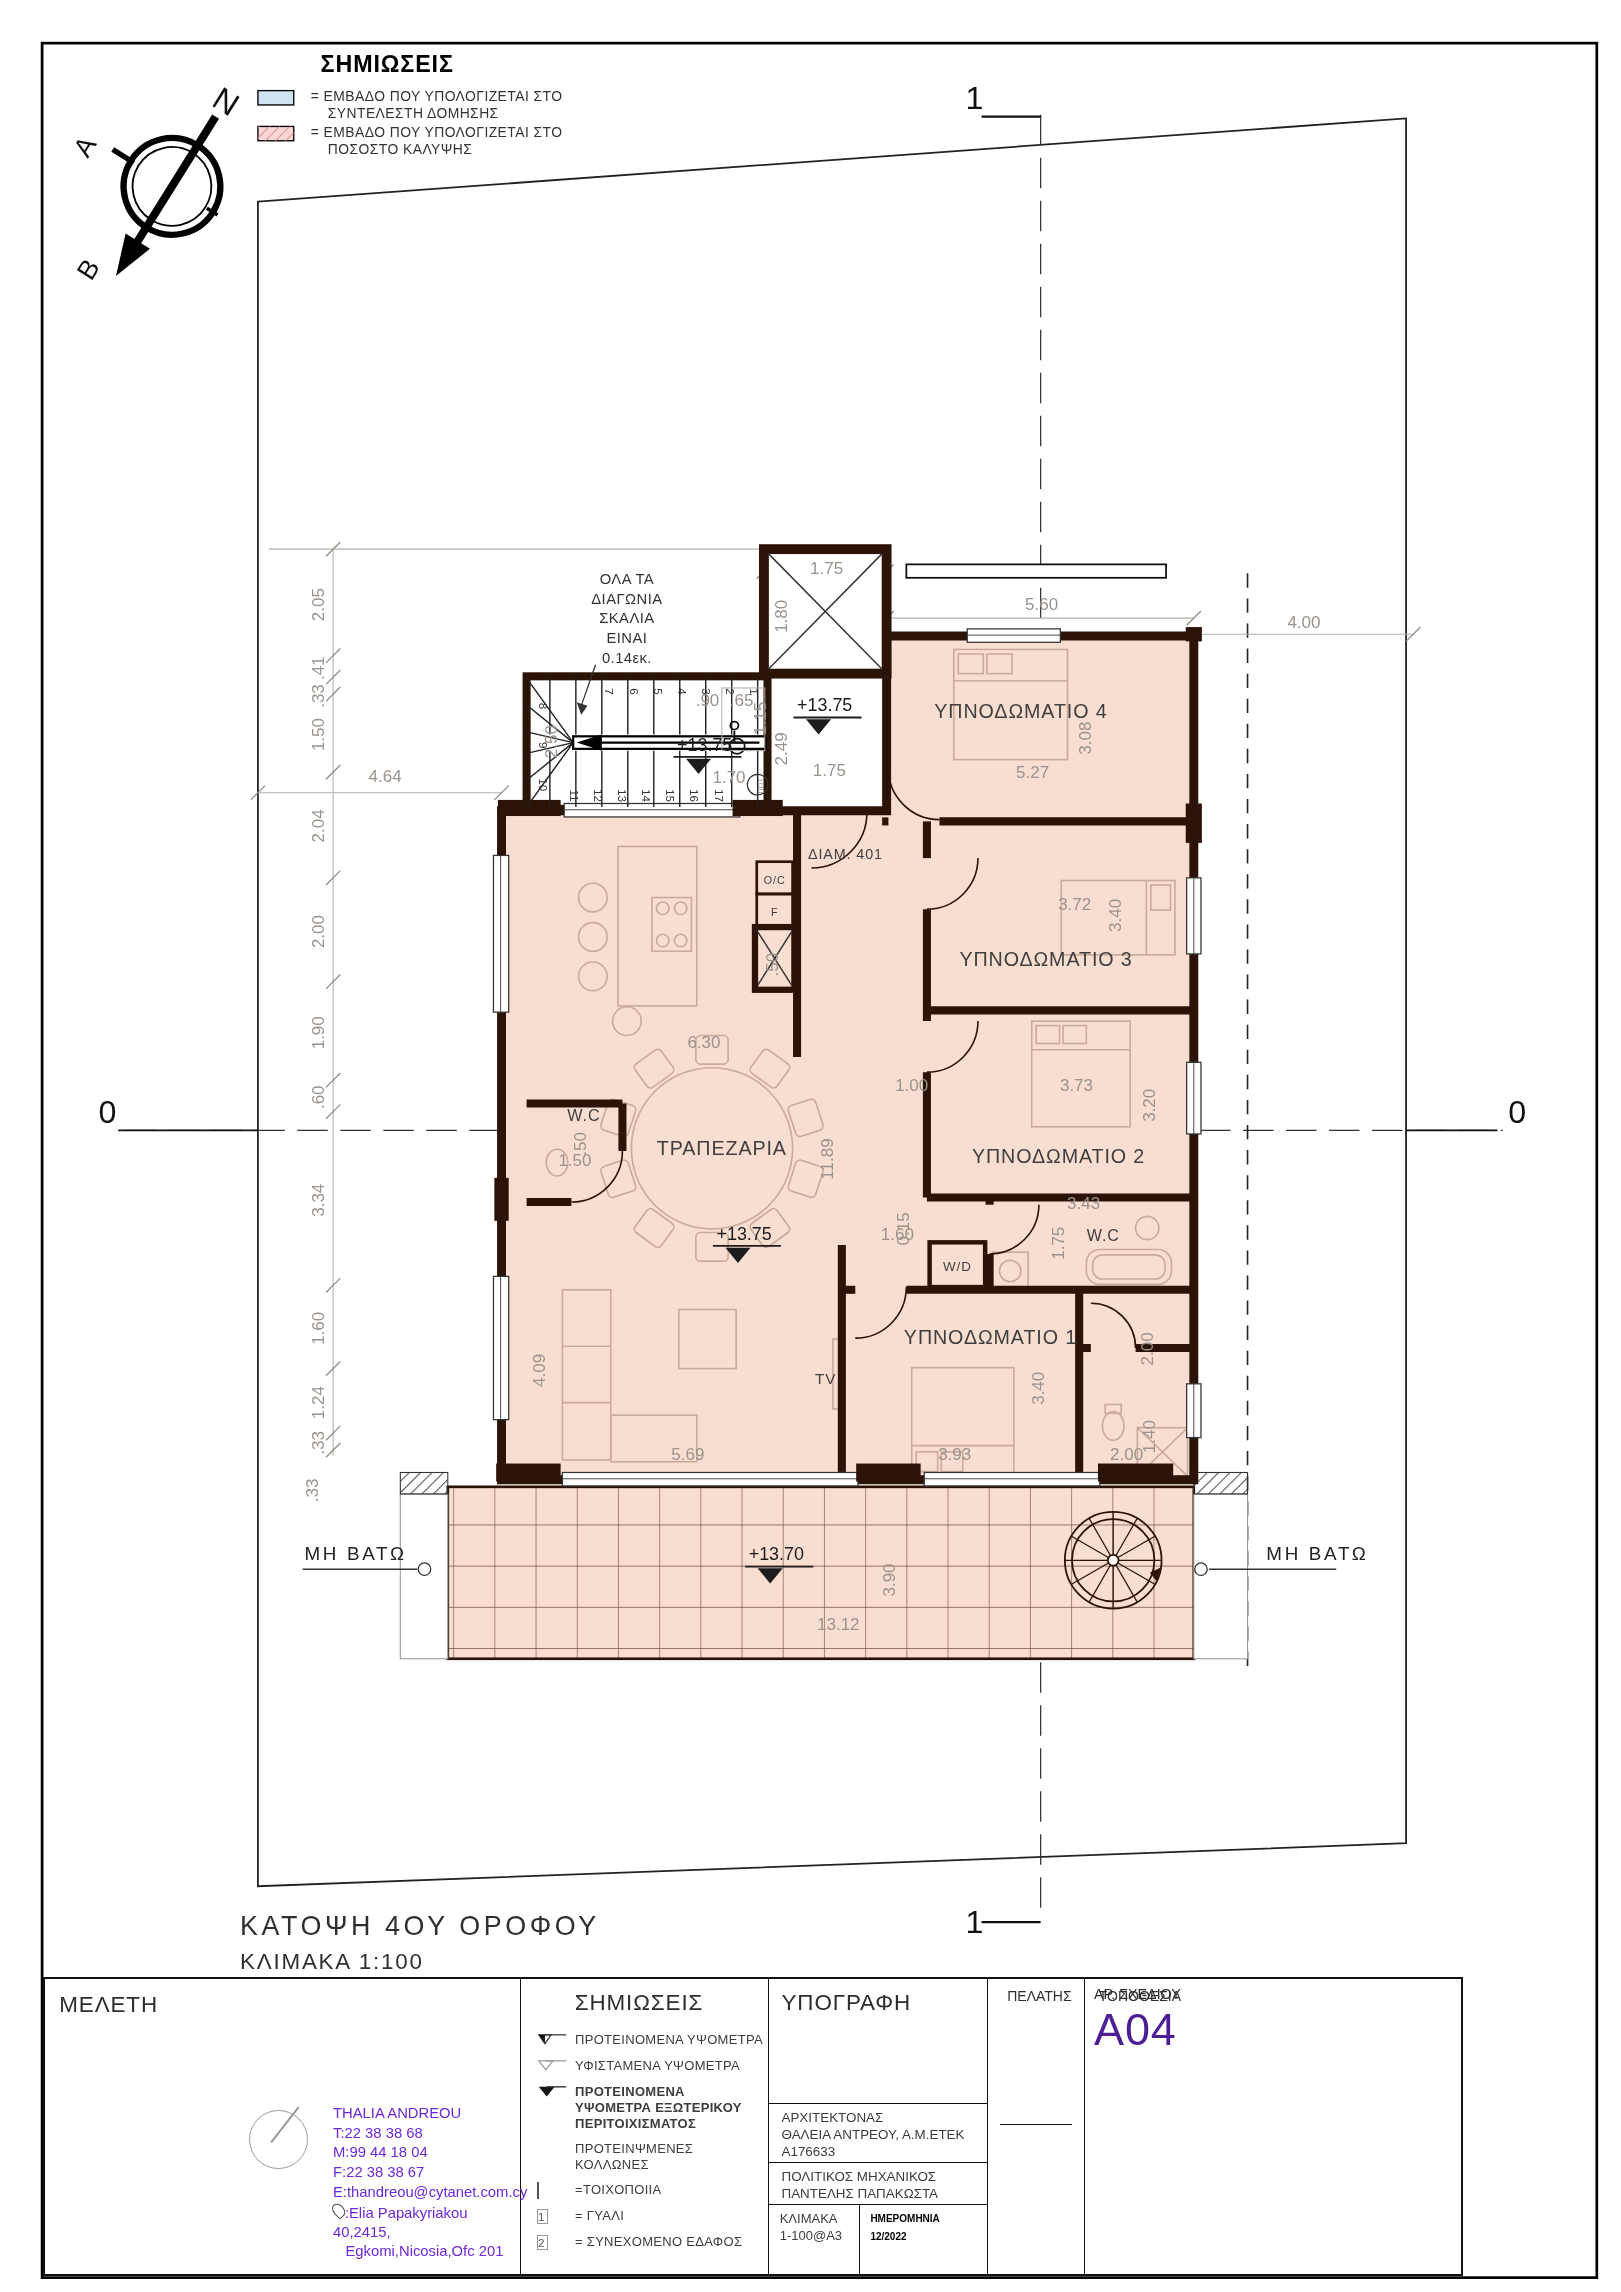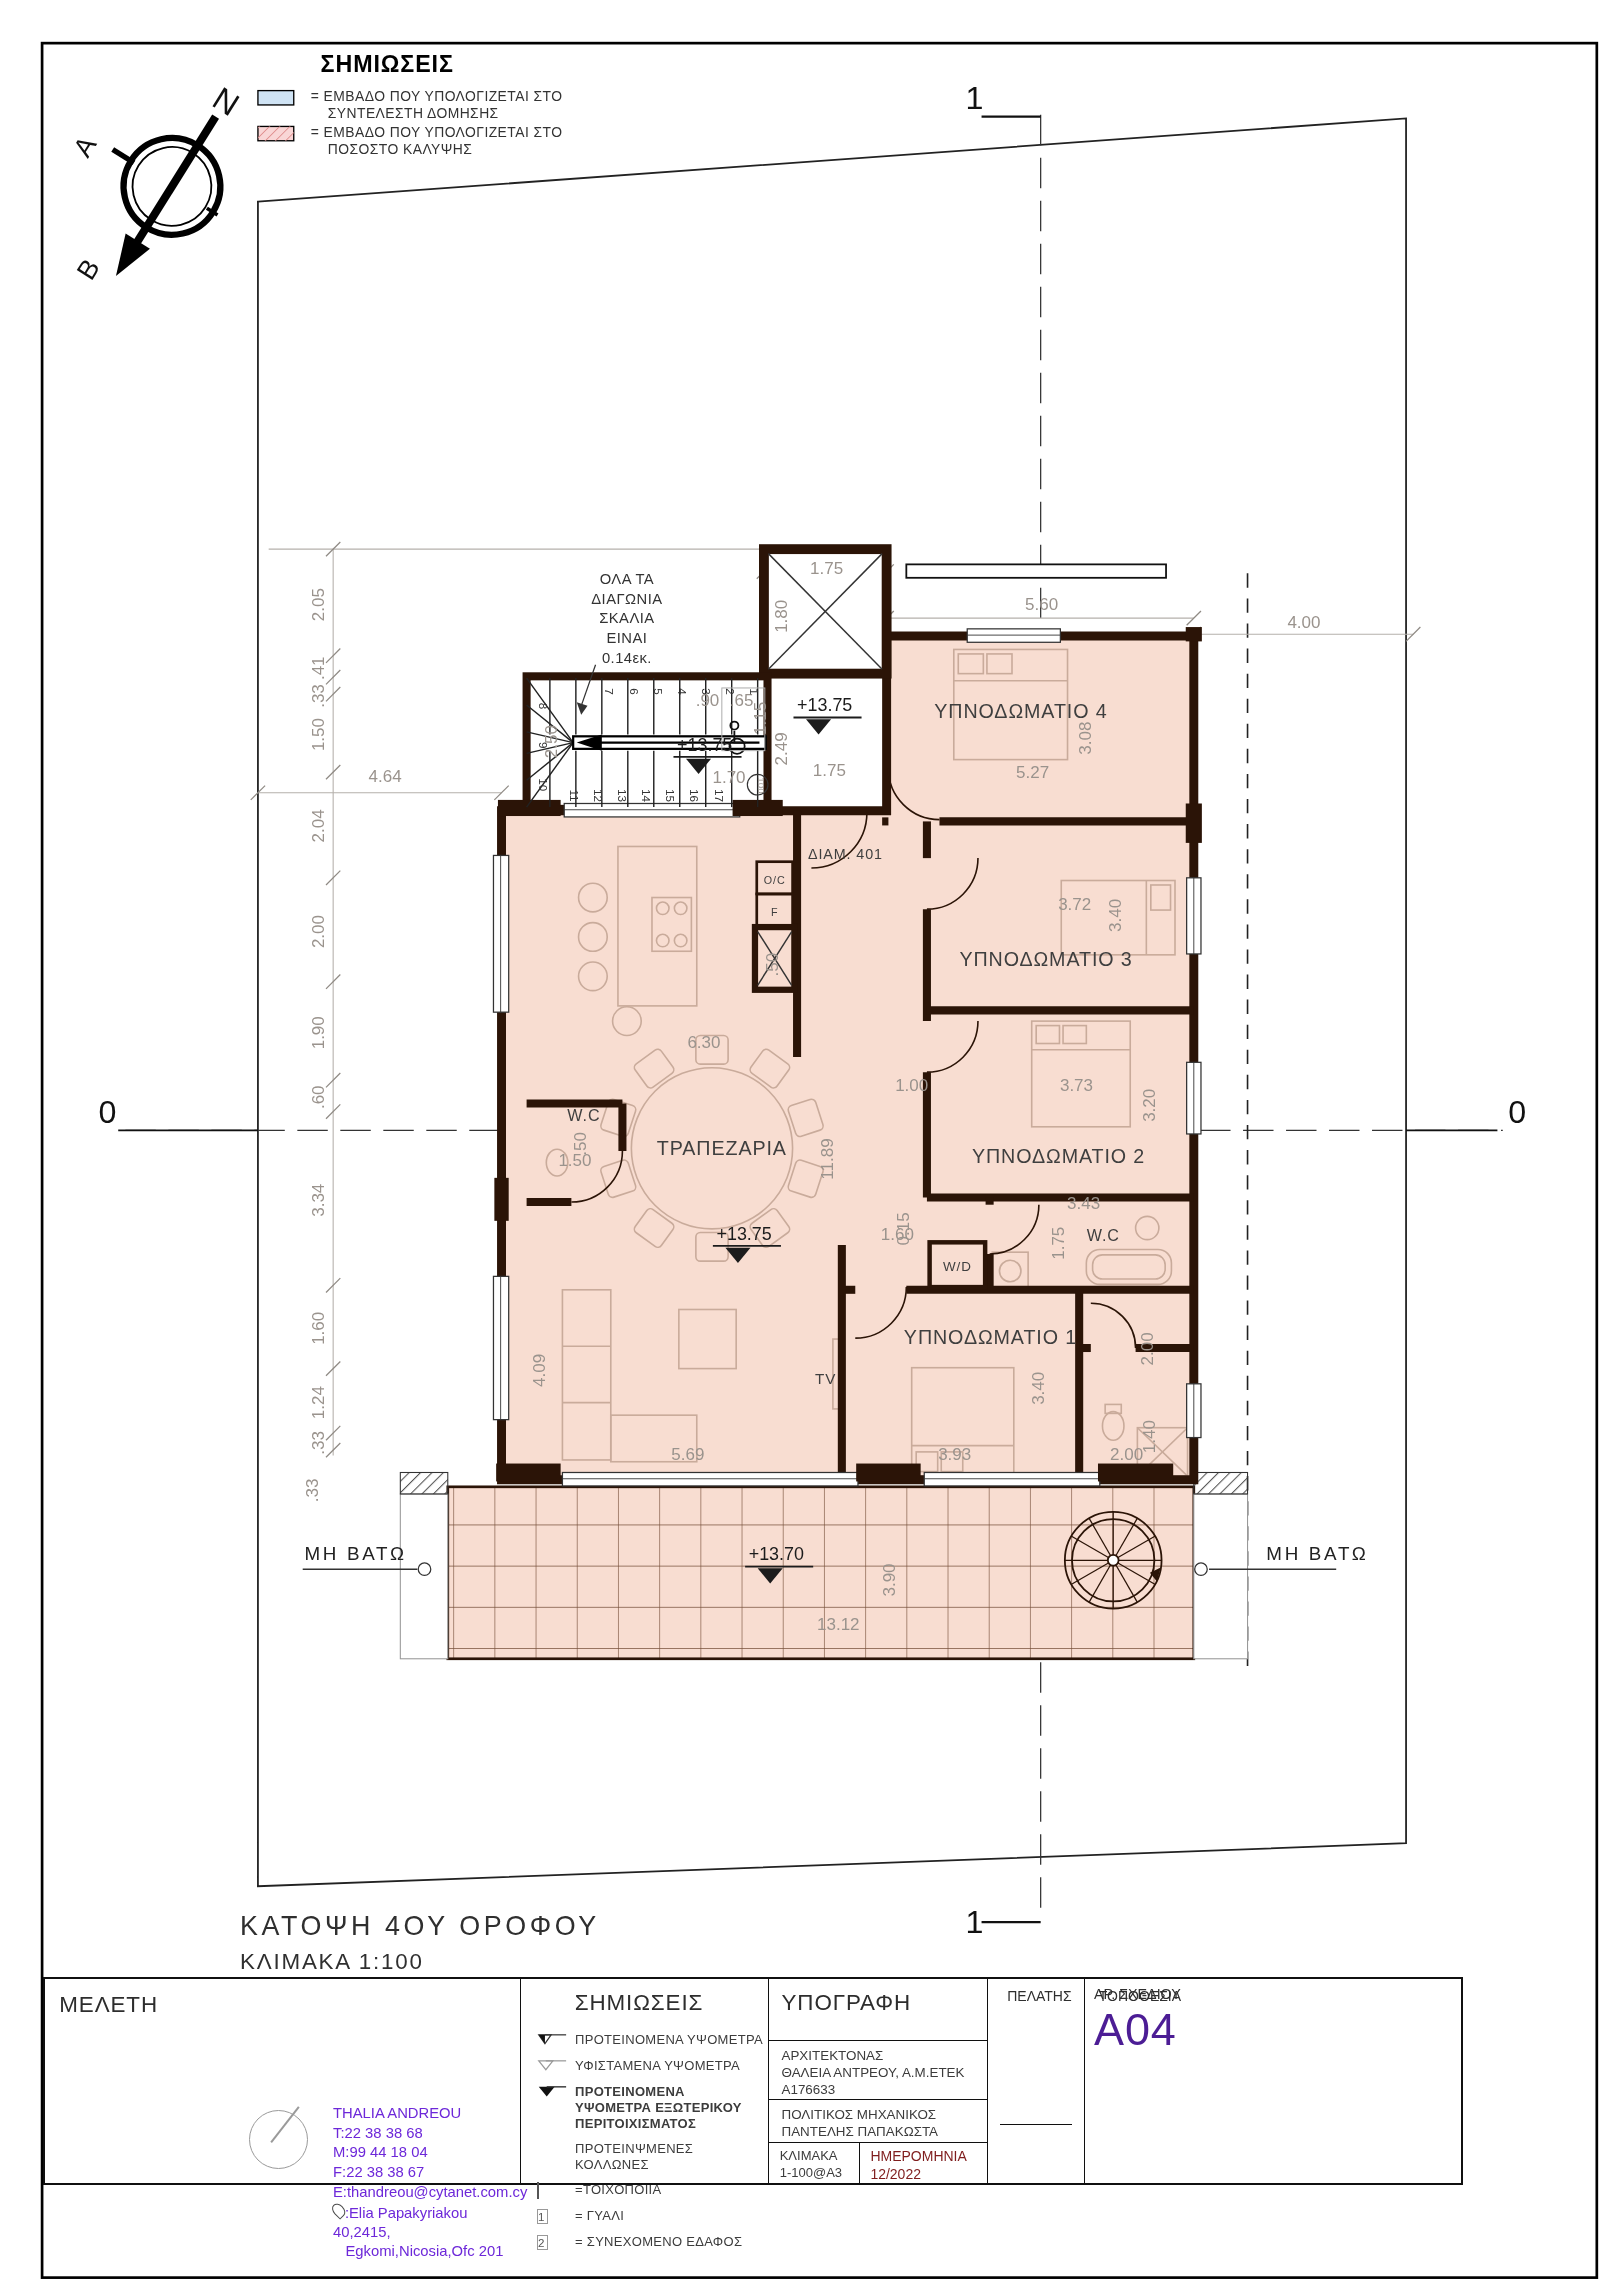"ΜΕΛΕΤΗ" #titleblock { height: 208px -> 299px }
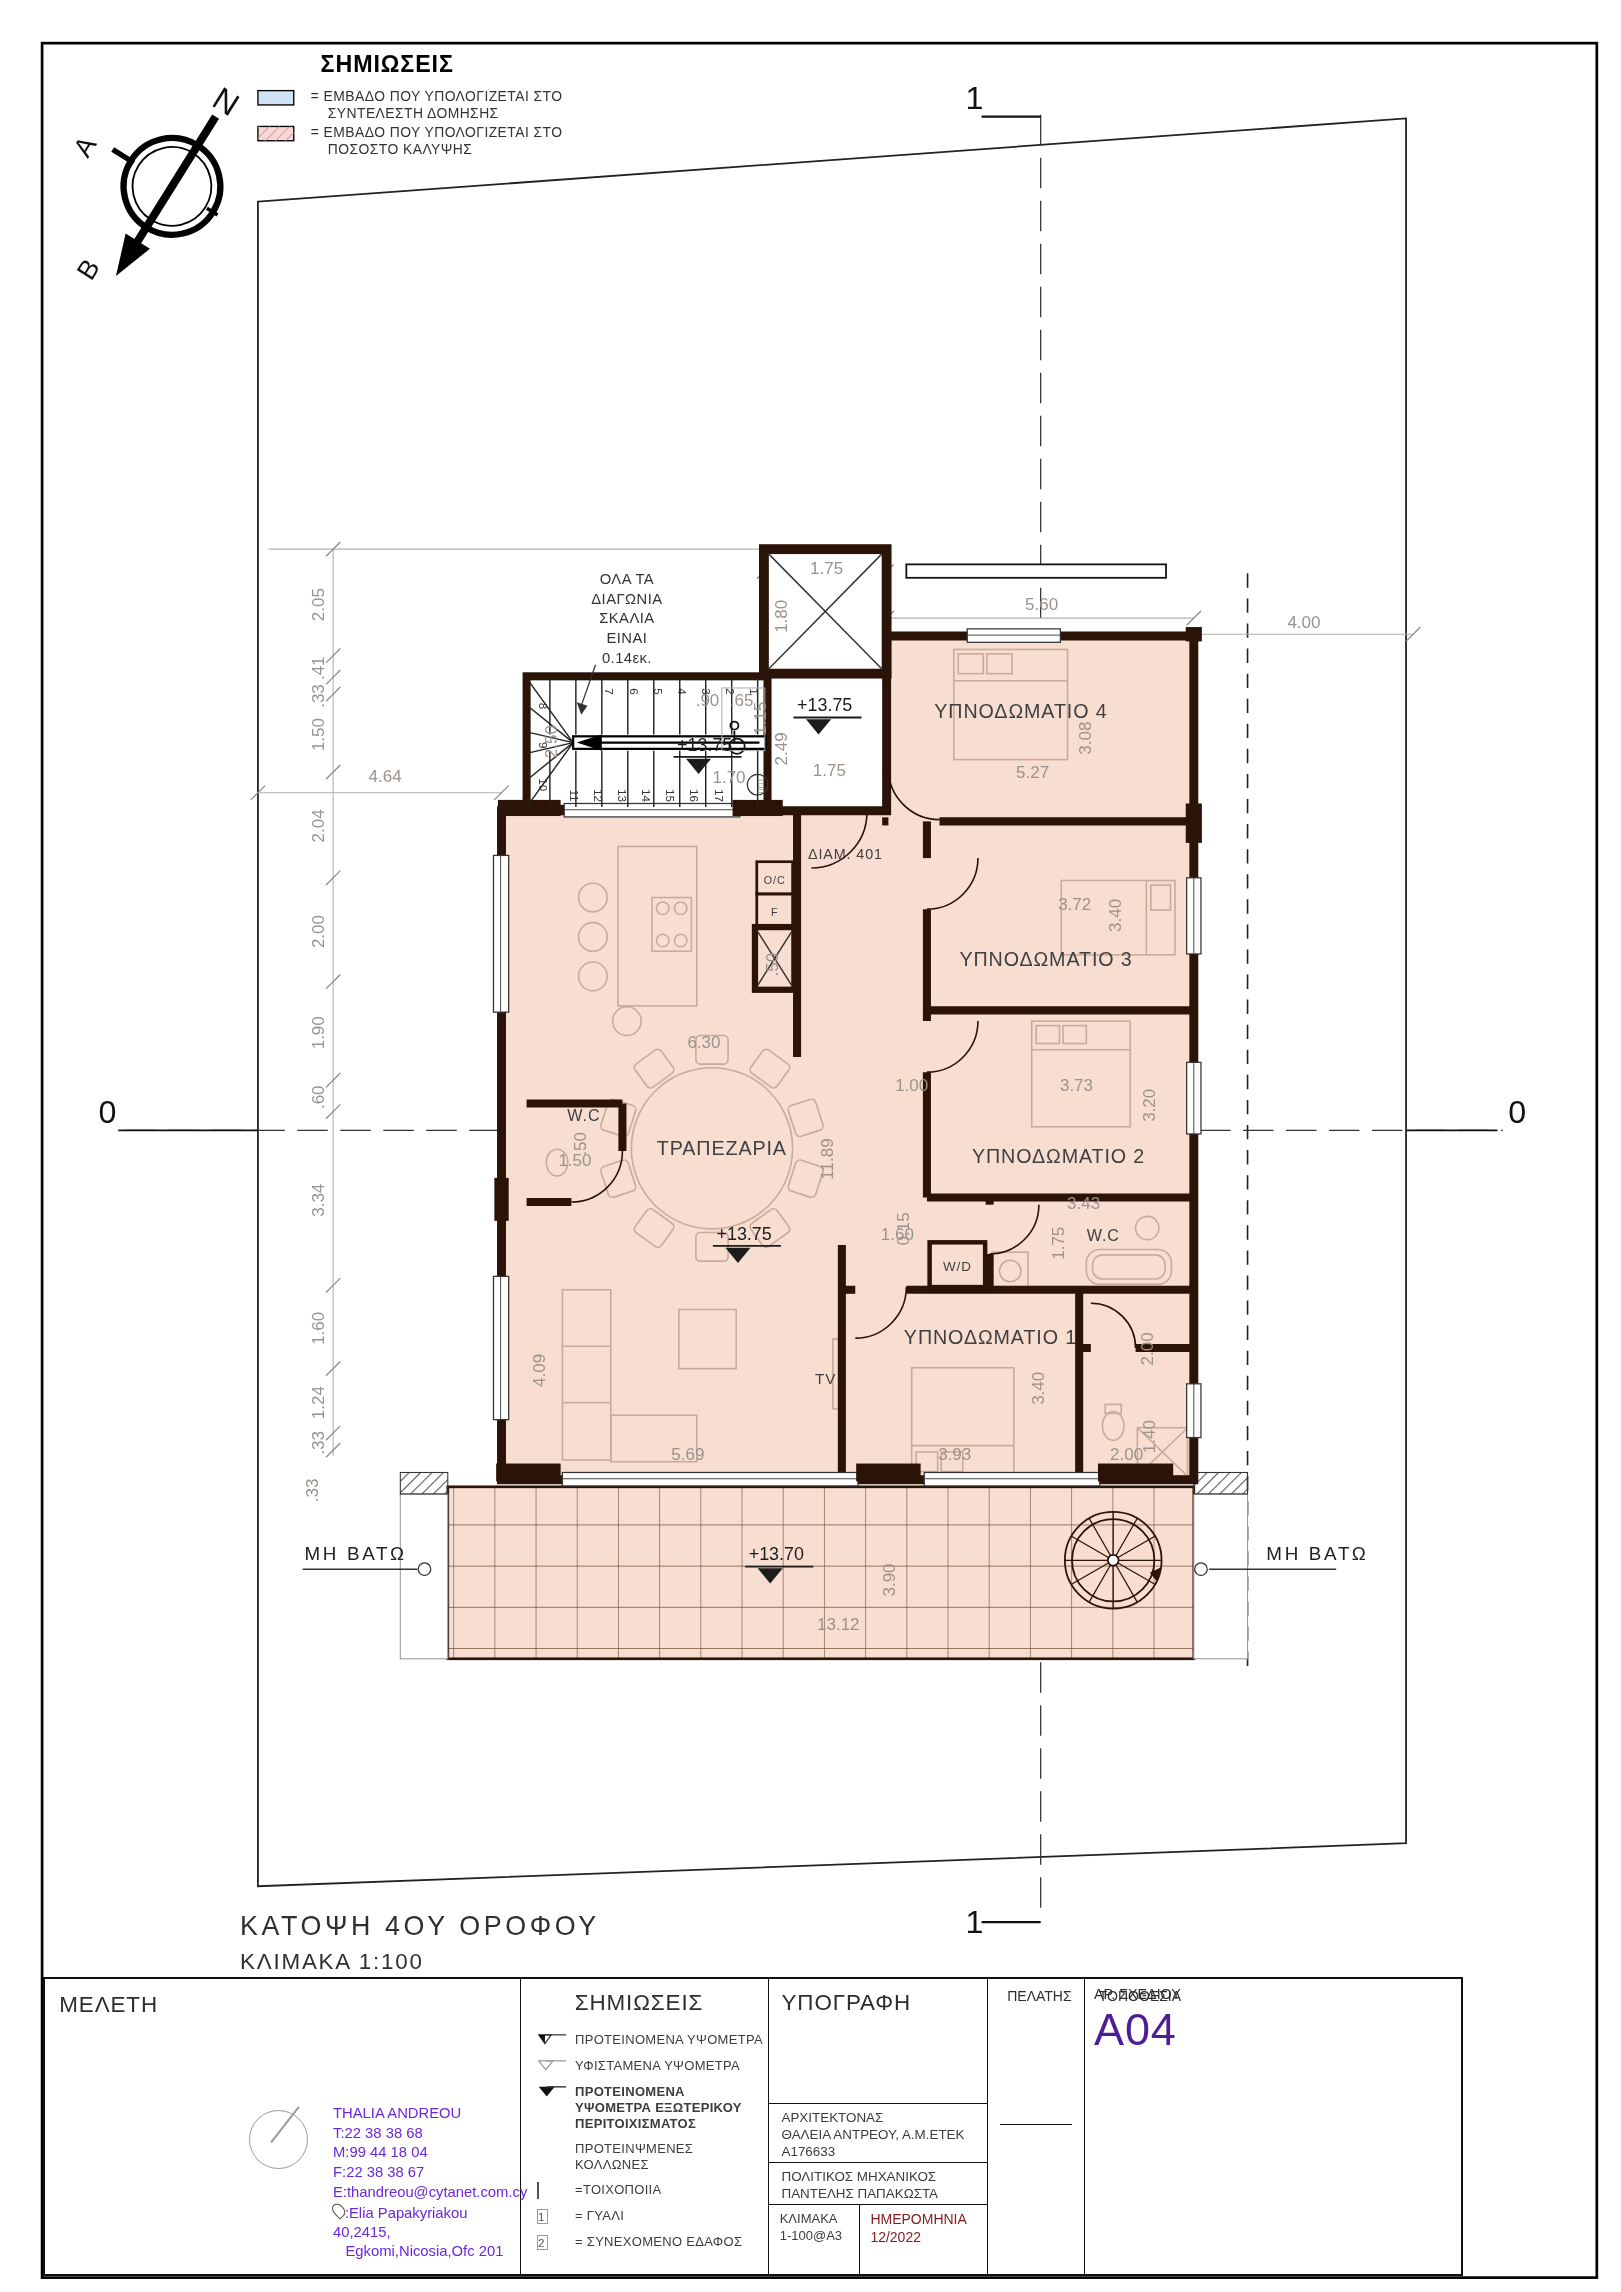"ΗΜΕΡΟΜΗΝΙΑ" .sign-date { color: #7f1d1d -> #000000; font-size: 14px -> 10px; font-weight: 400 -> 700 }
